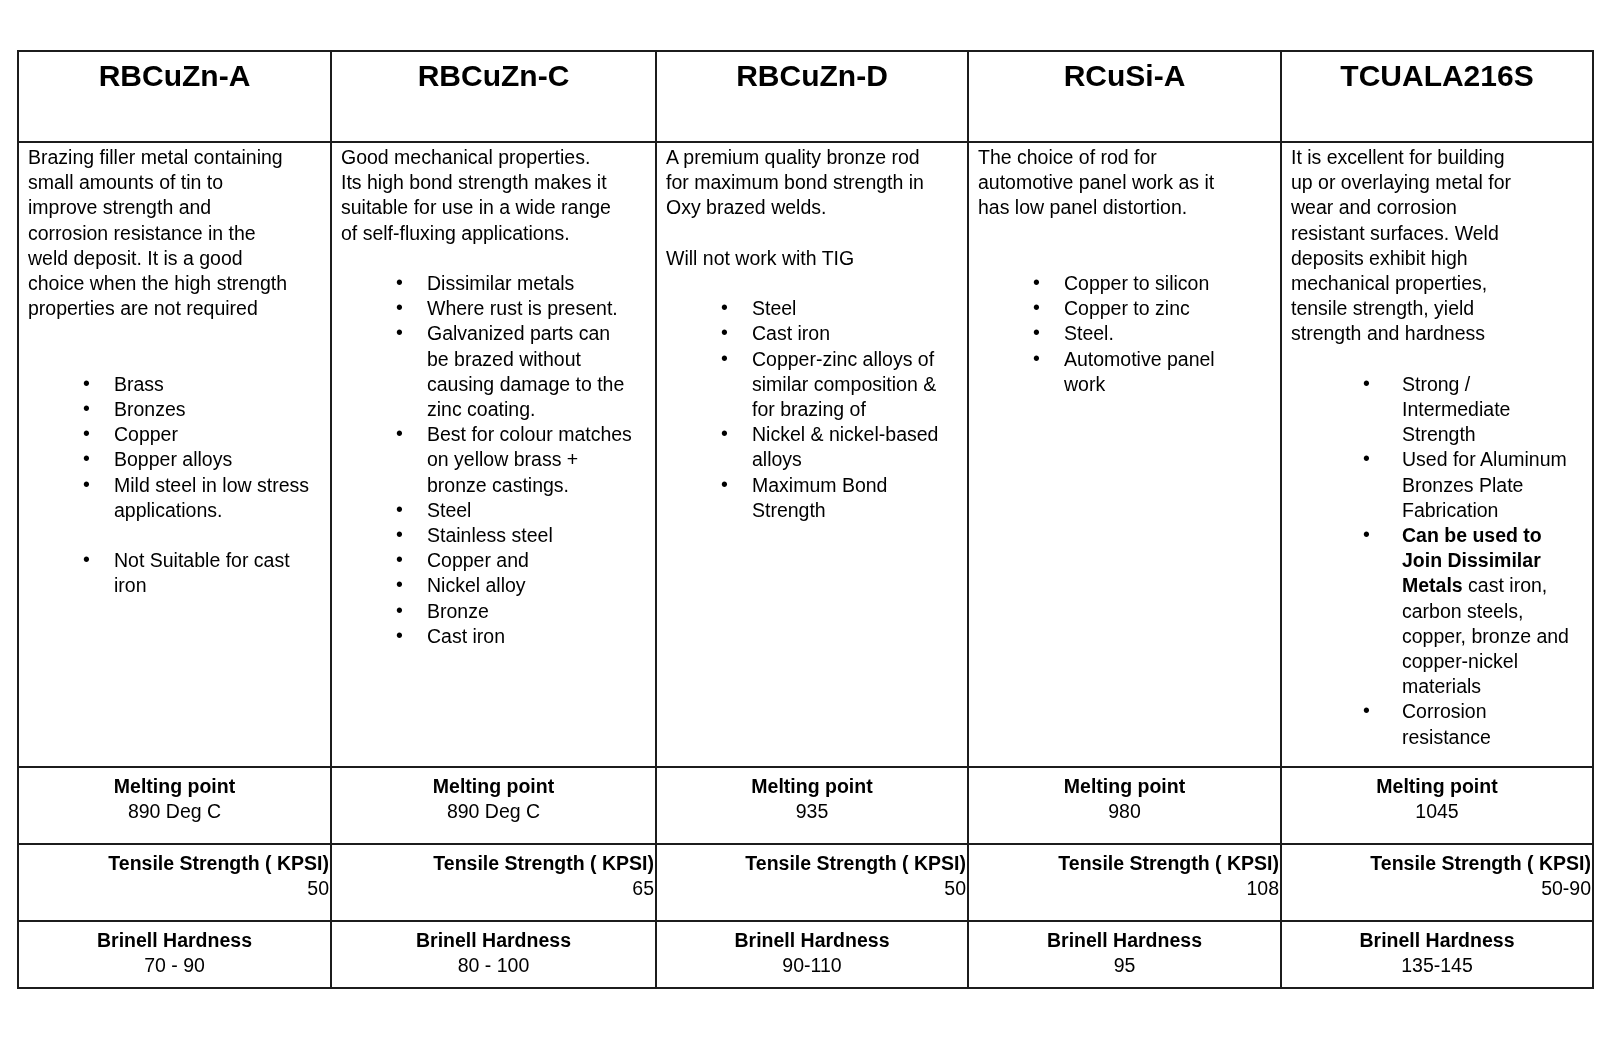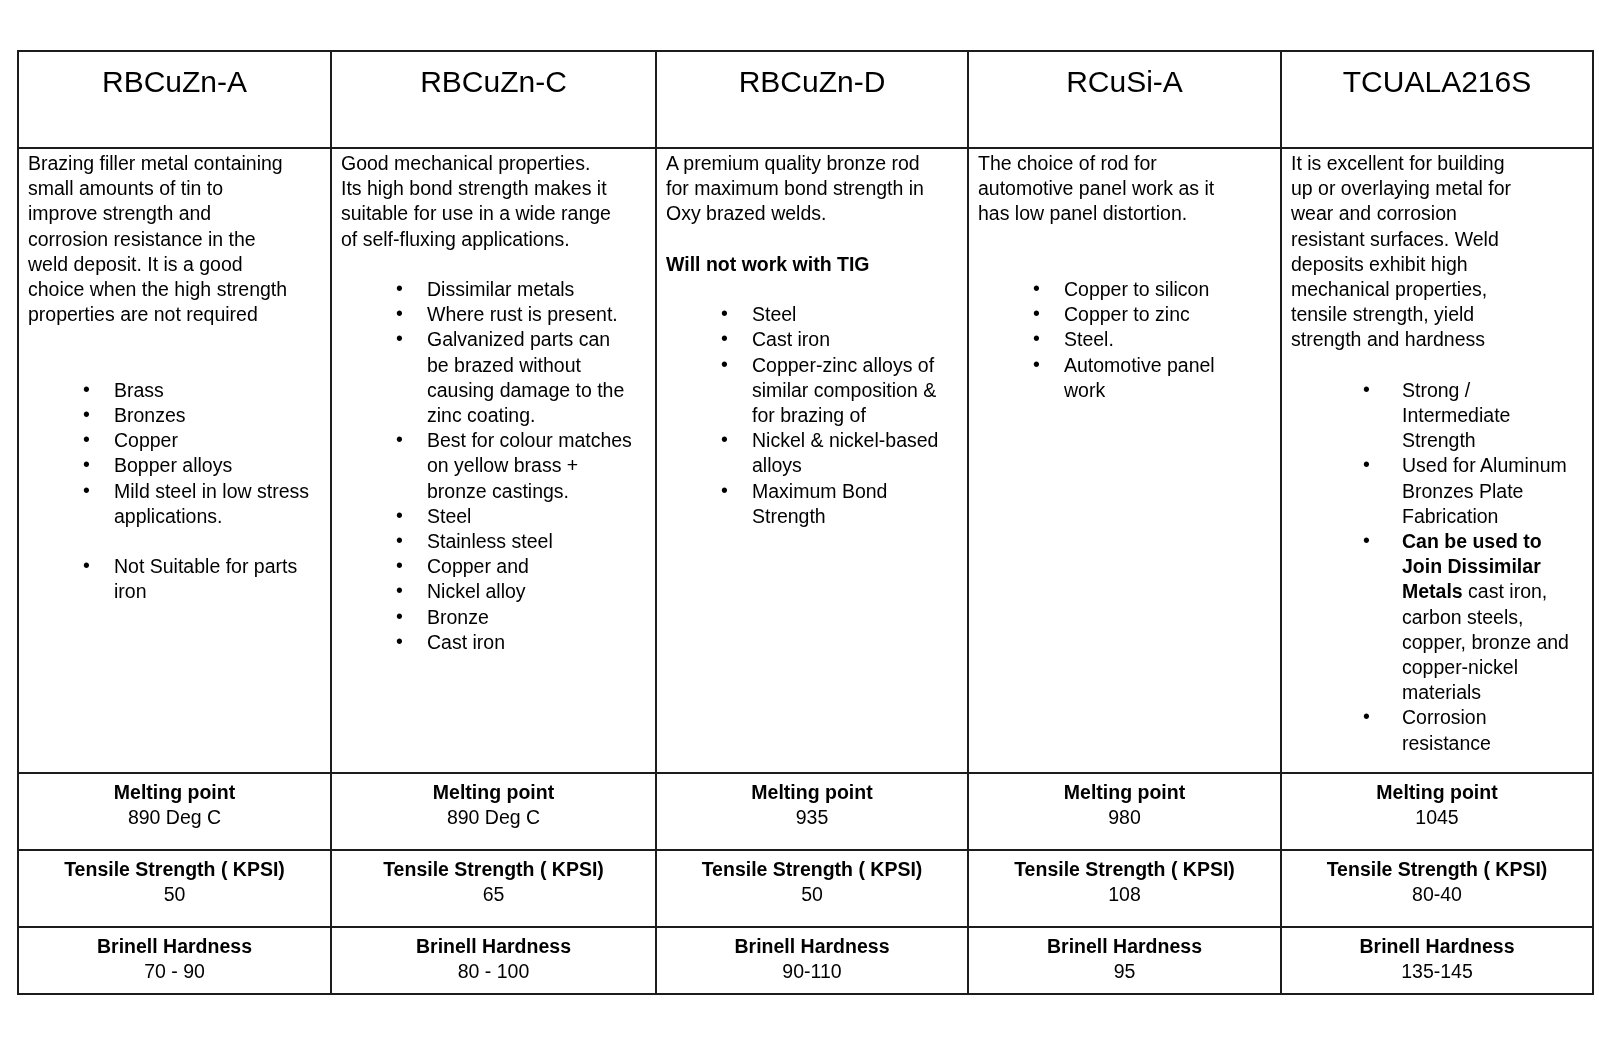"RBCuZn-A" .row-code td { font-weight: normal -> bold; padding-top: 13px -> 7px }
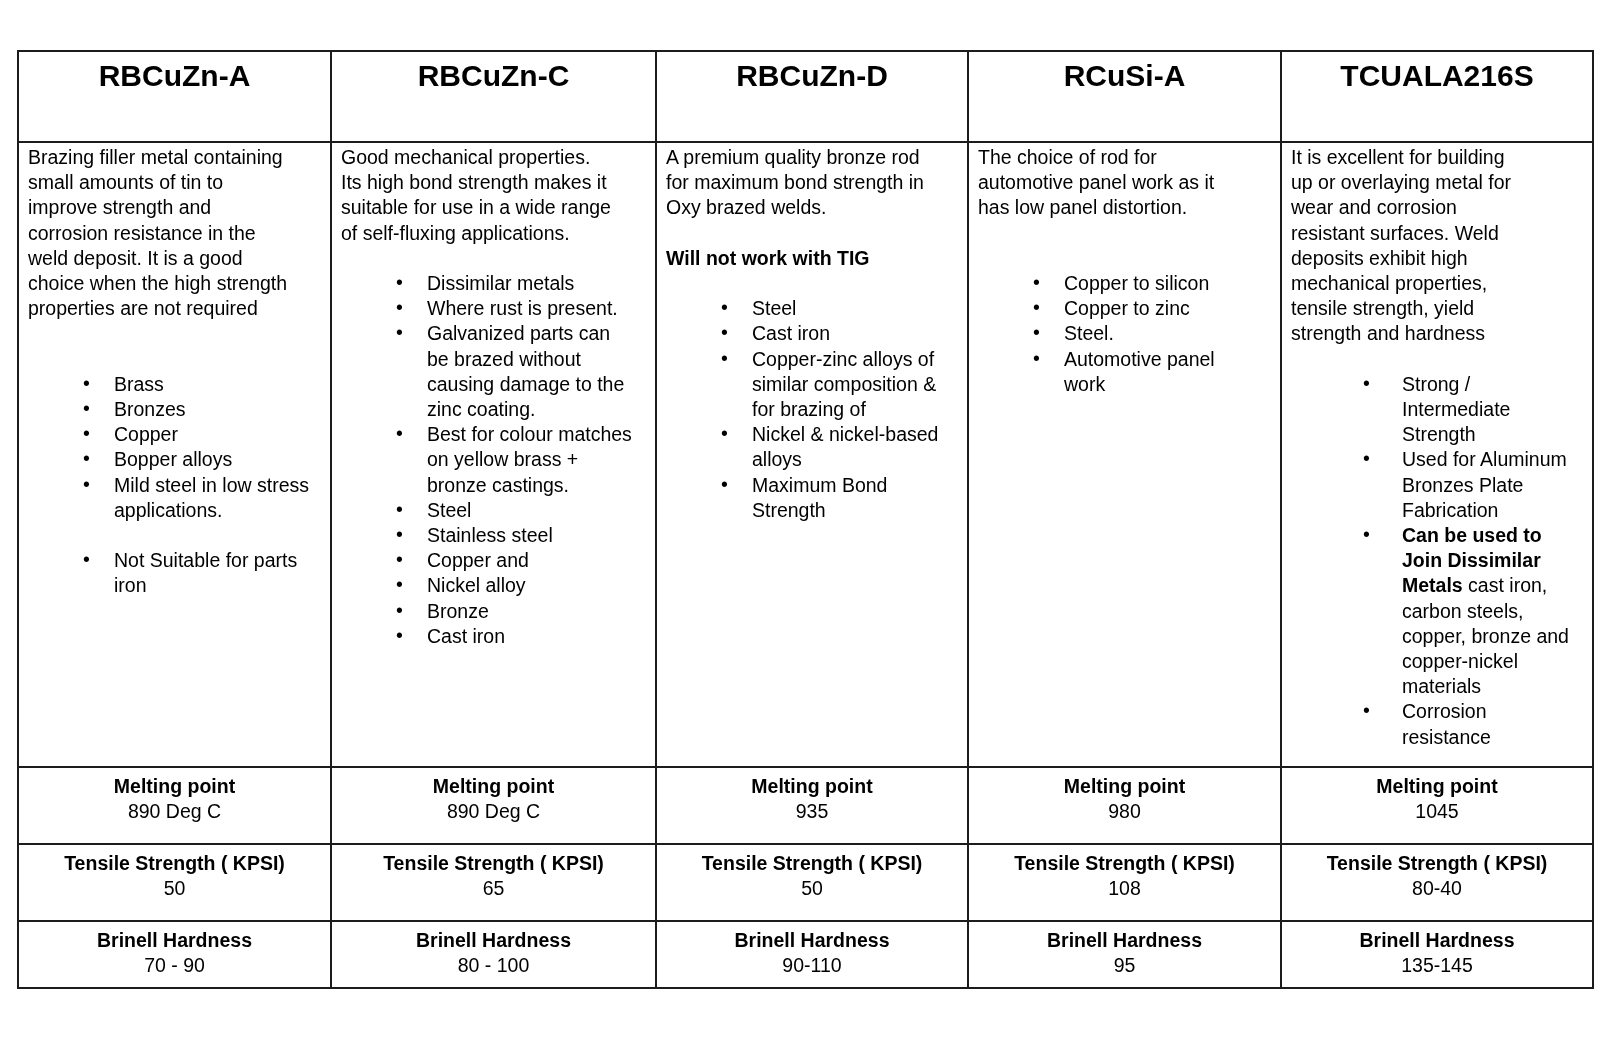"Will not work with TIG" .desc-p.bold { font-weight: bold -> normal }
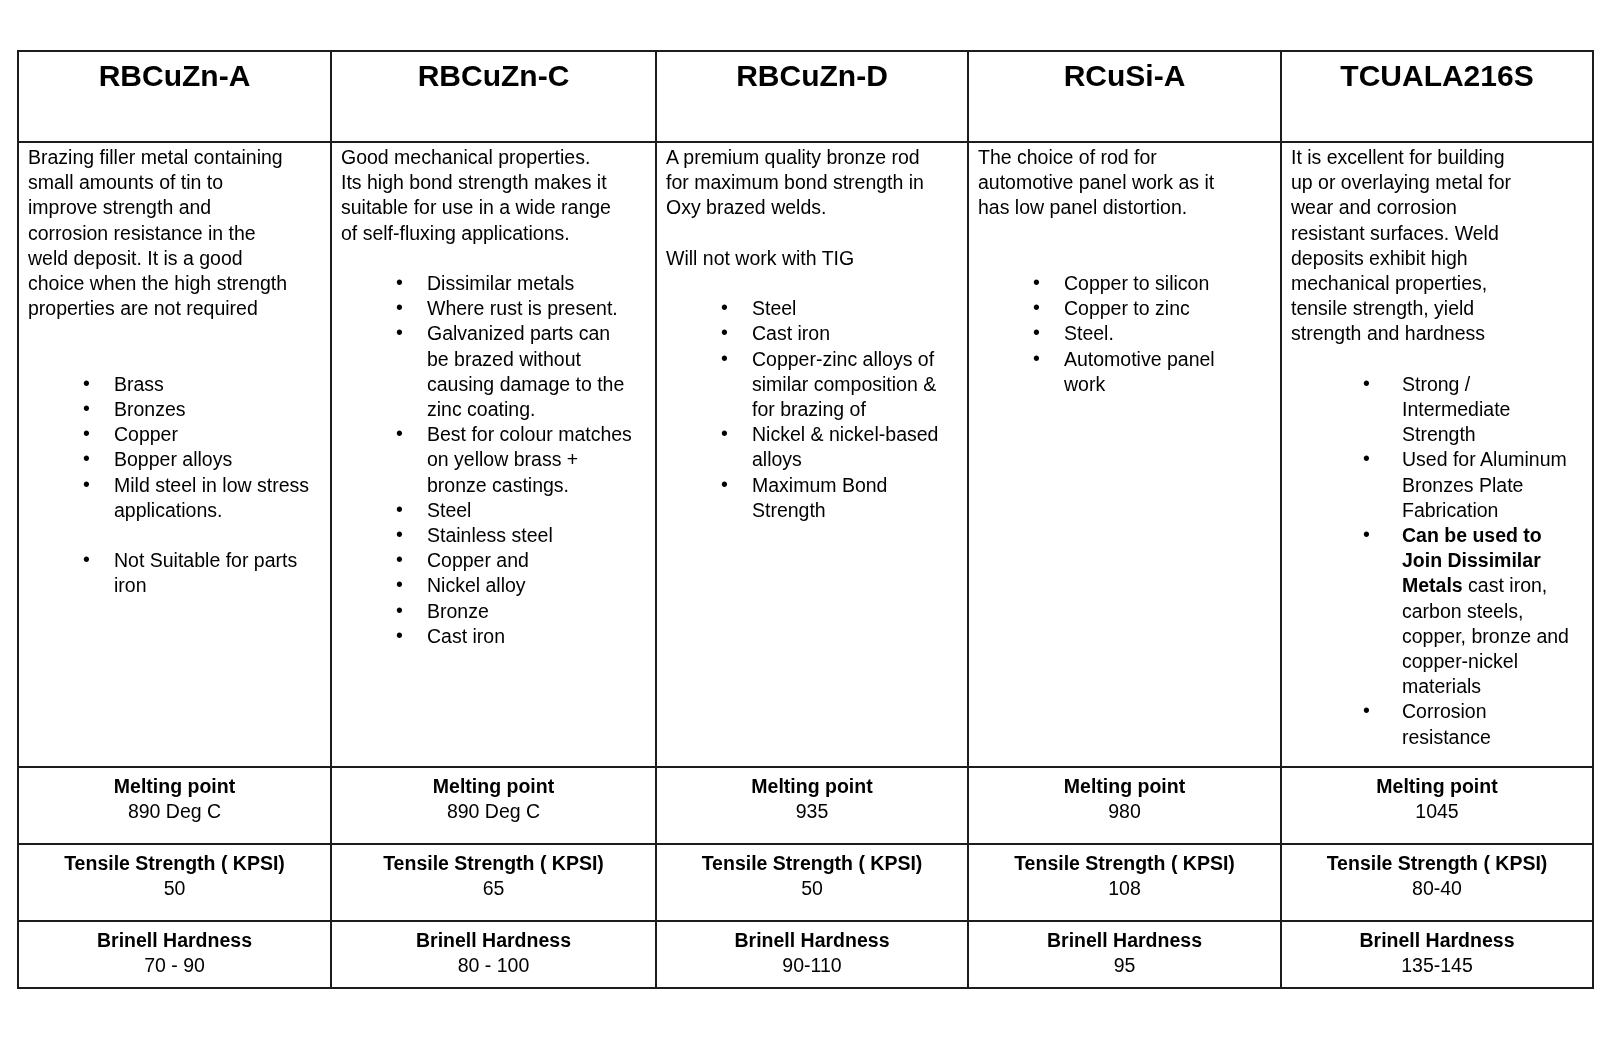"Not Suitable for parts" li.bold { text: parts -> cast }
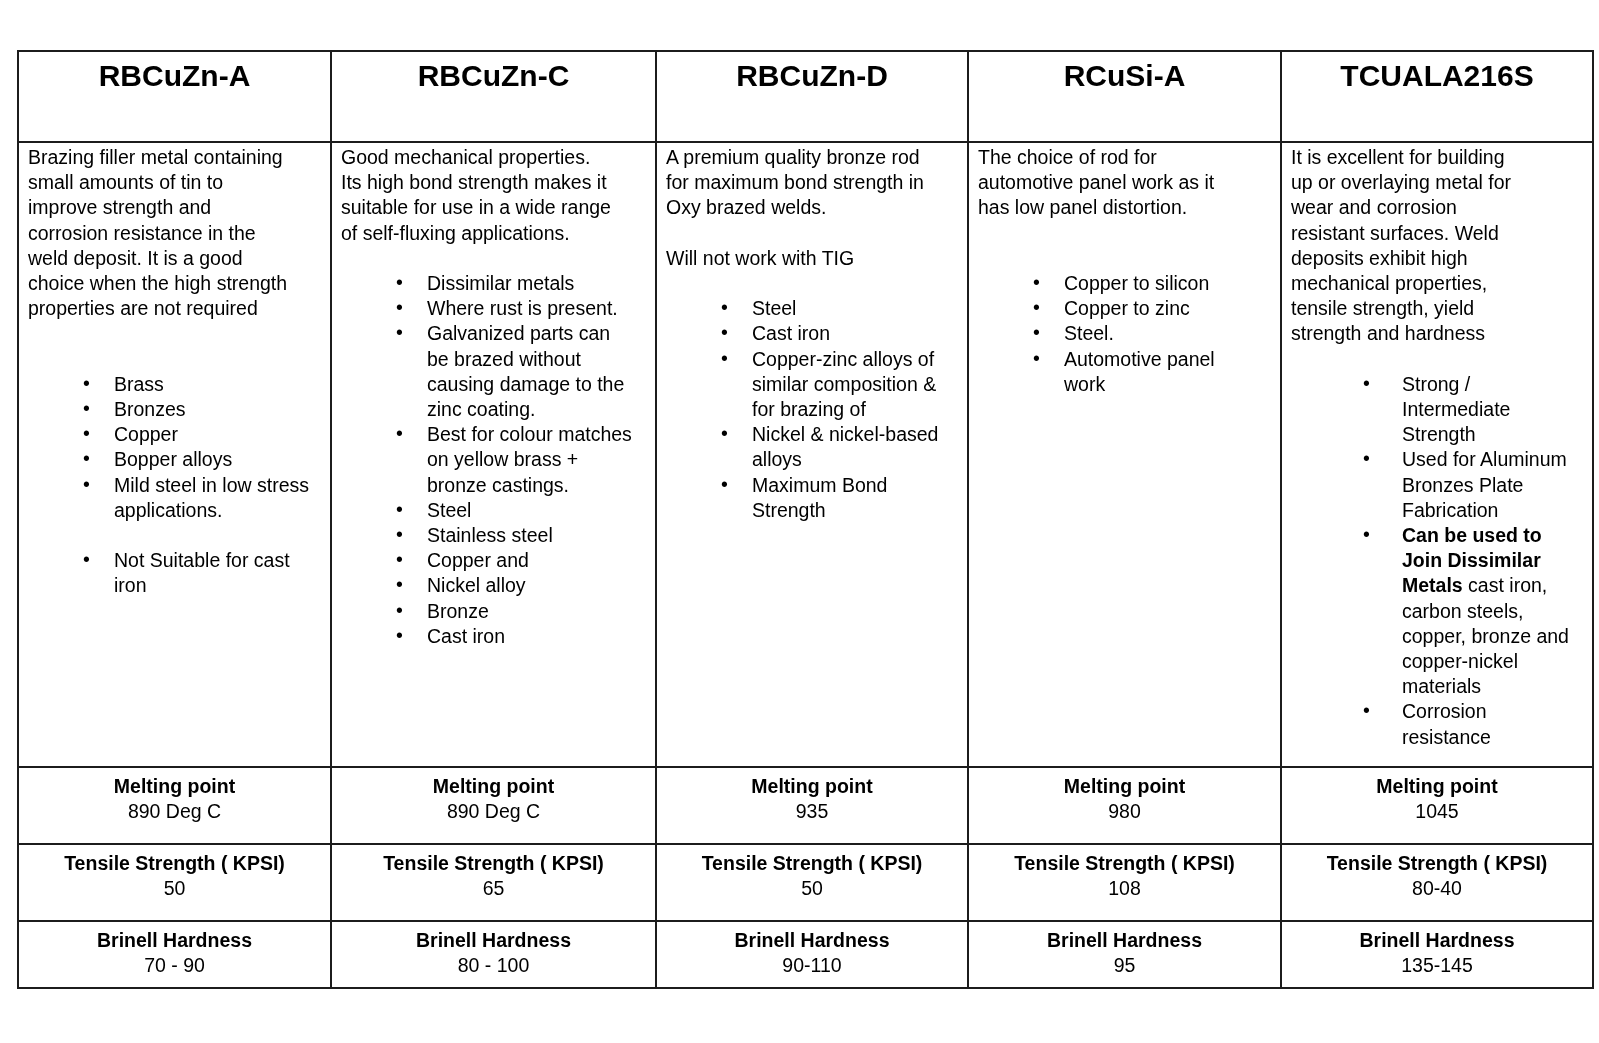"Tensile Strength ( KPSI)" .row-stat.tensile td { text-align: none -> right }
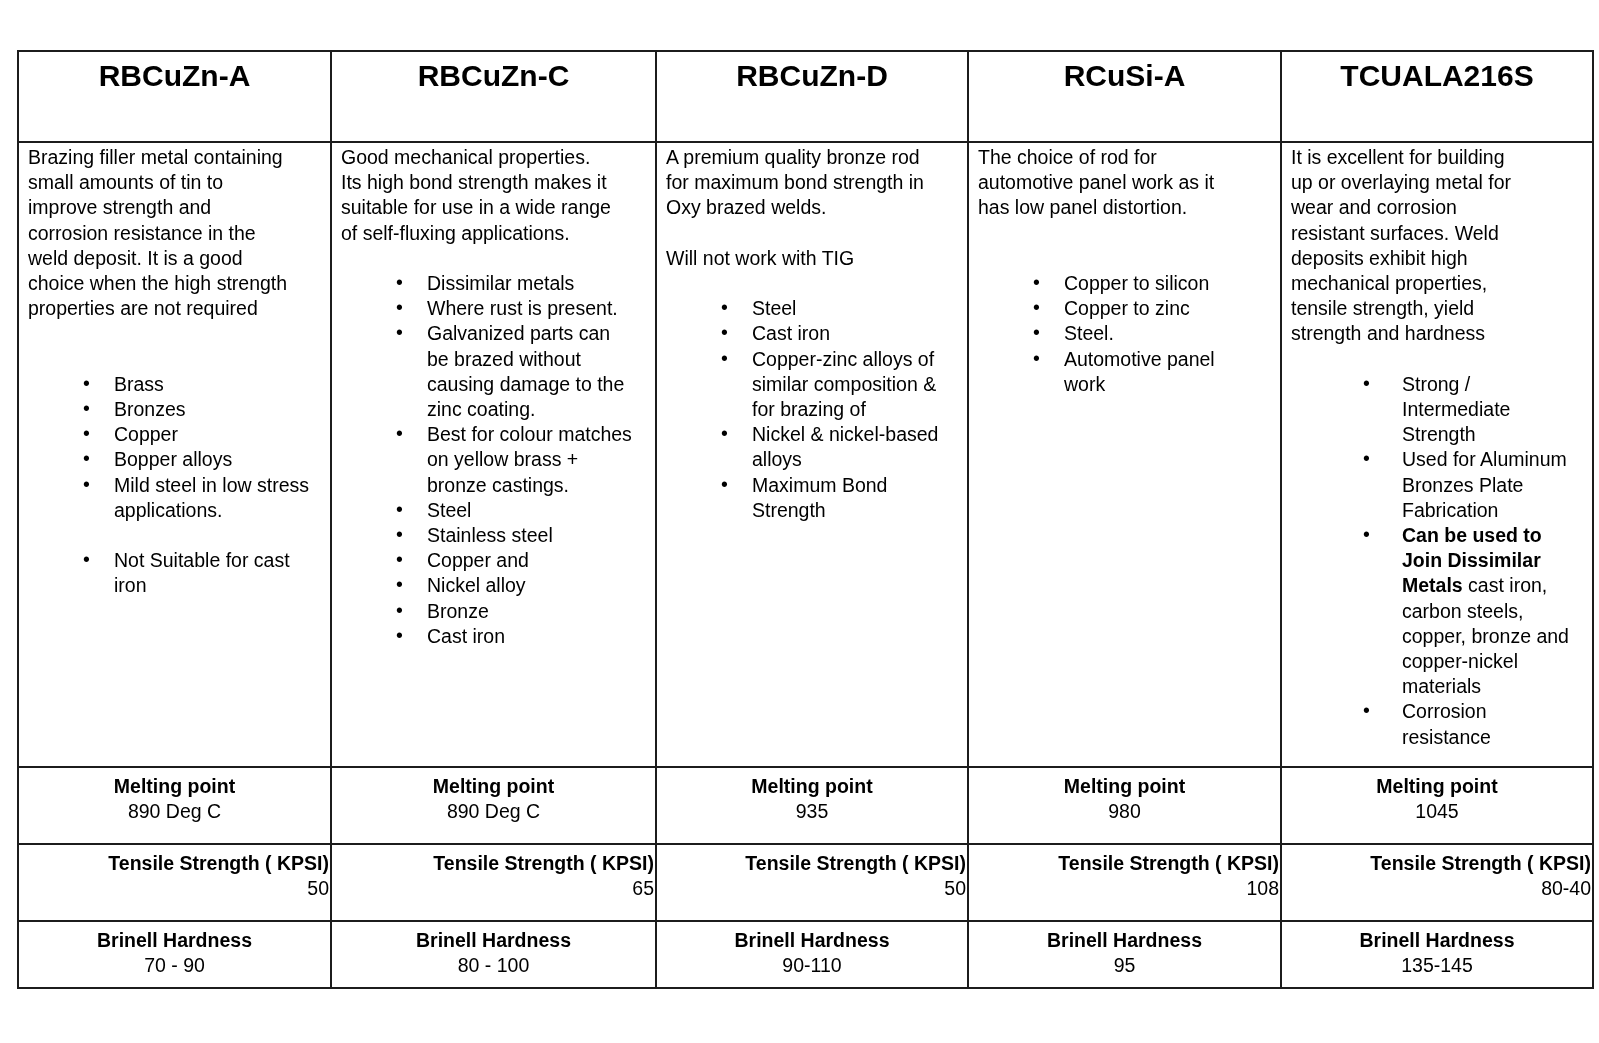"80-40" div.stat-value { text: 80-40 -> 50-90 }
